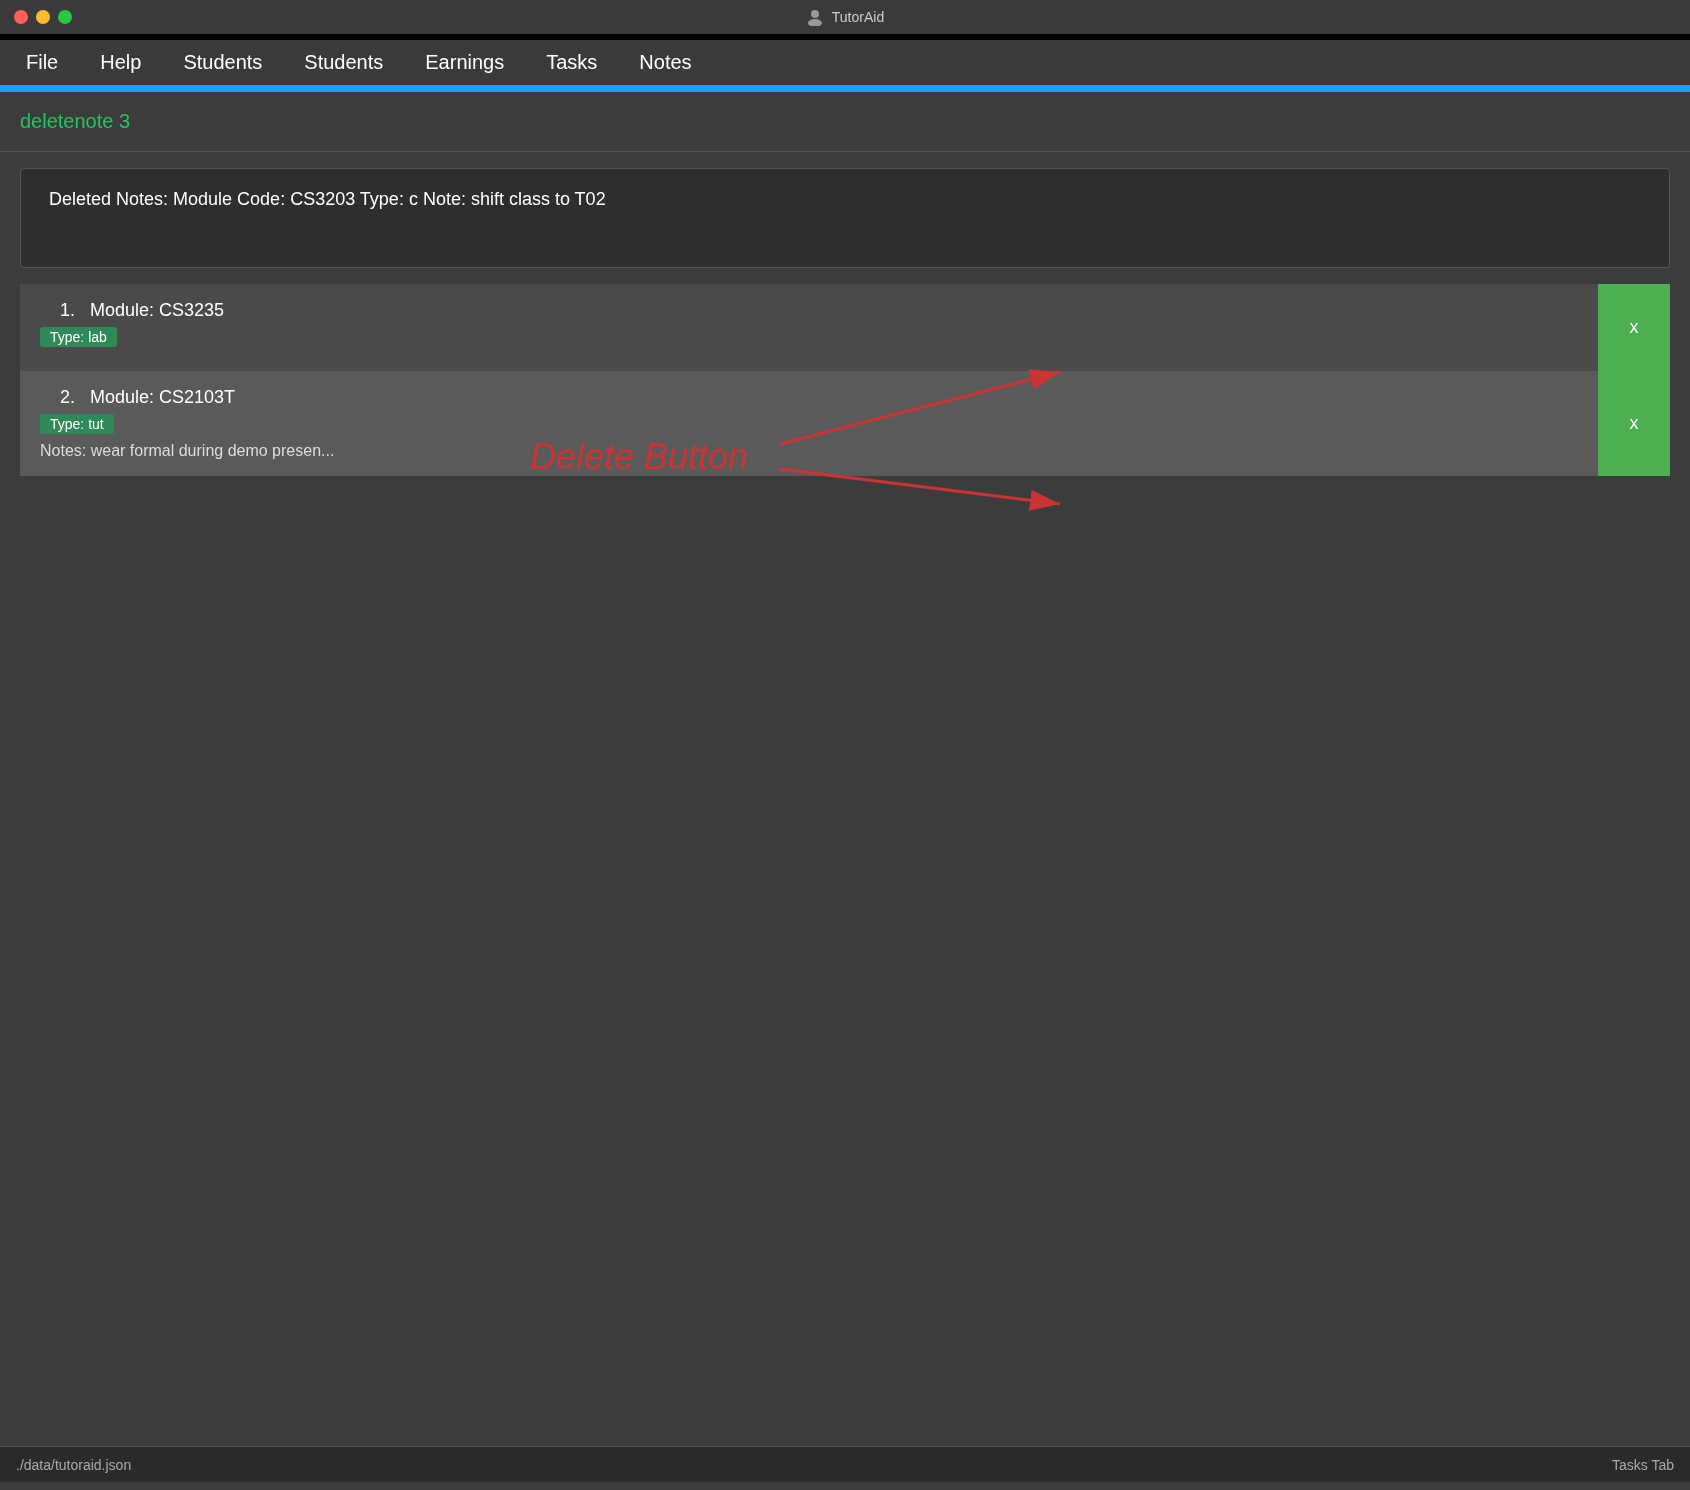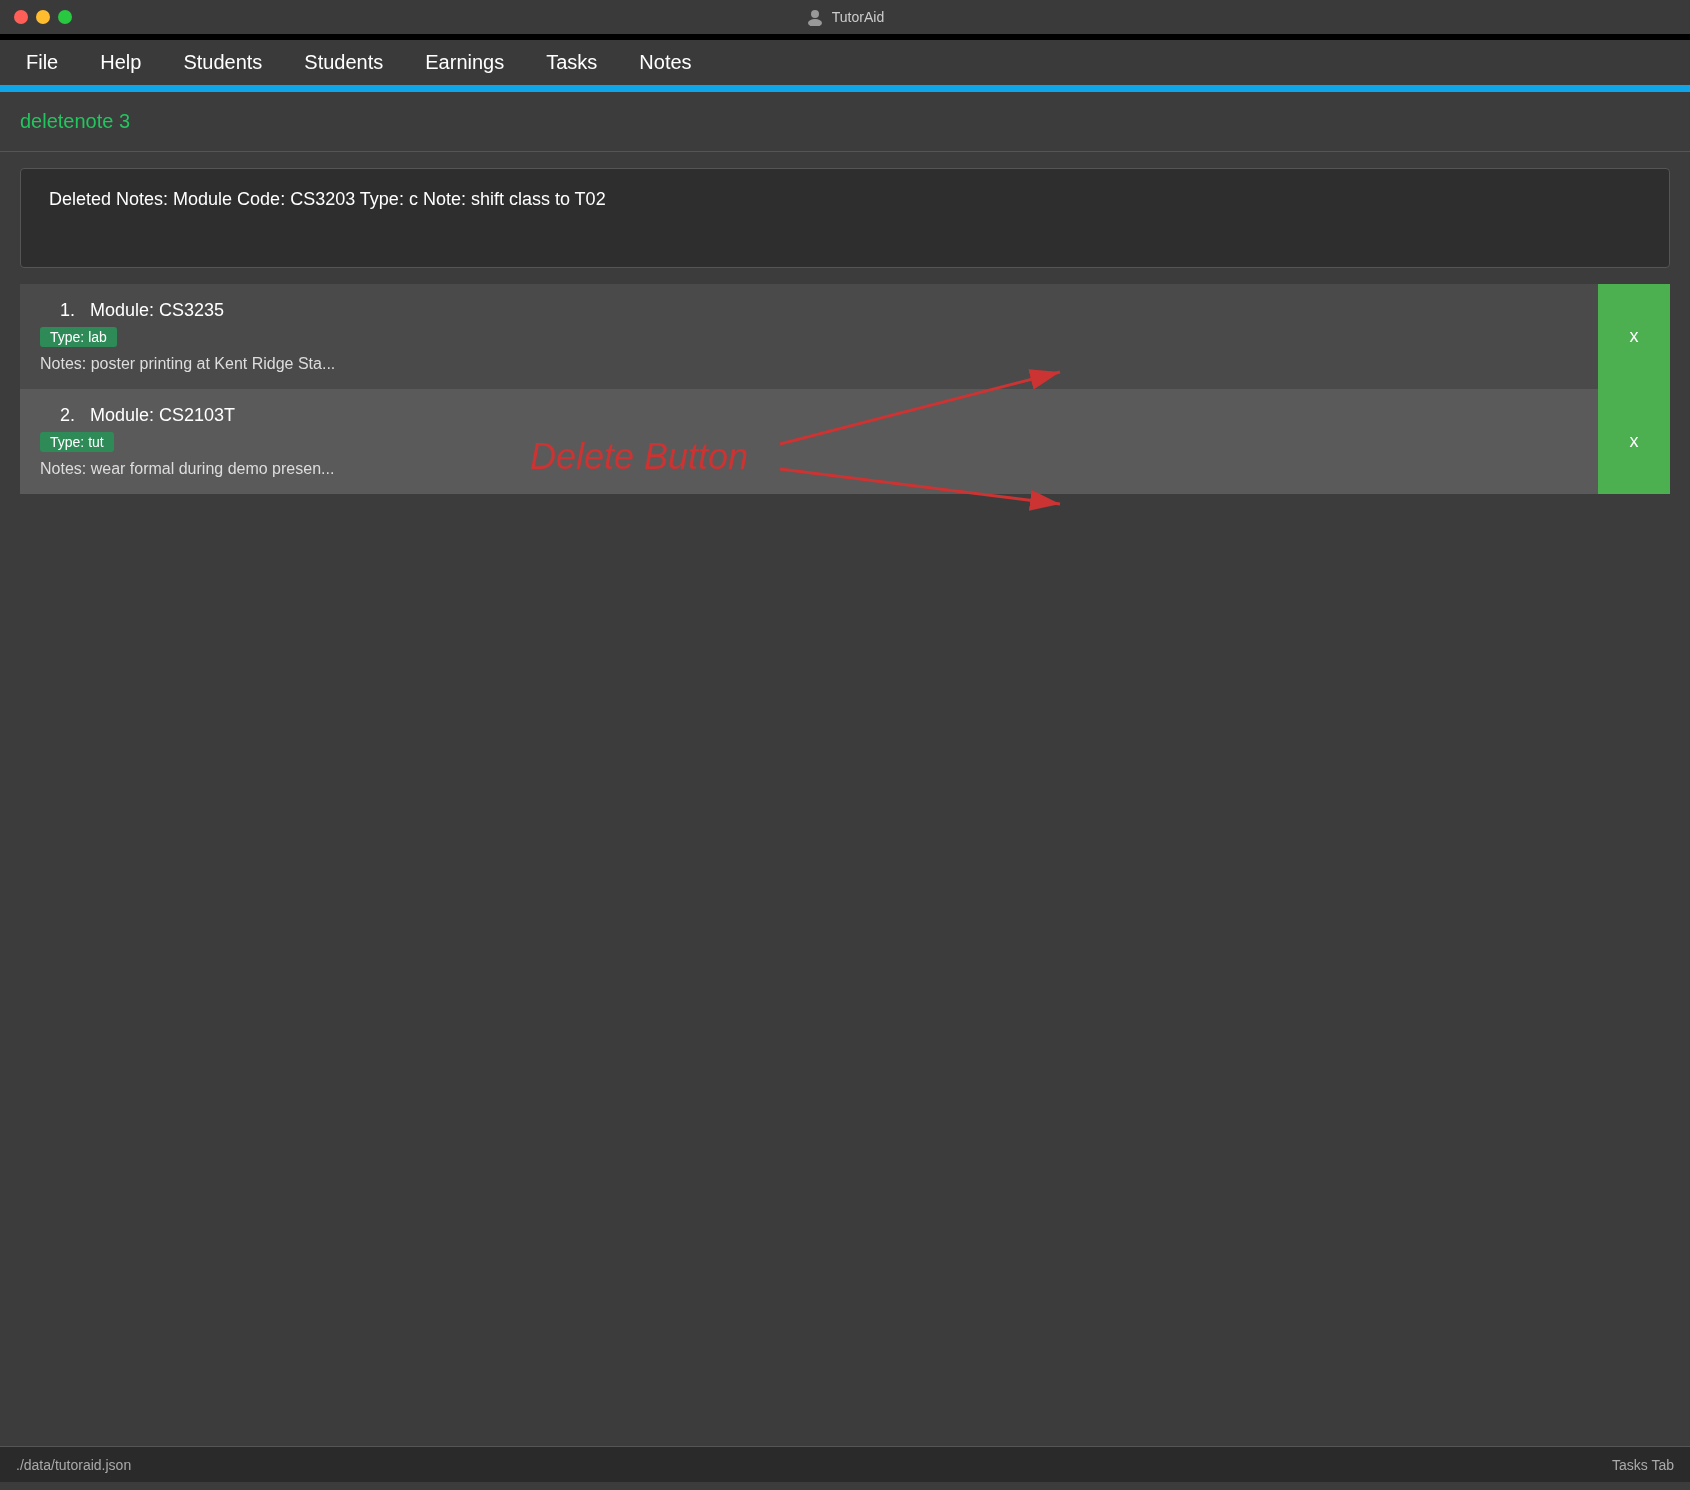"Notes: poster printing at Kent" div.note-text { html: <div>Notes: poster printing at Kent Ridge Sta...</div> -> none }
